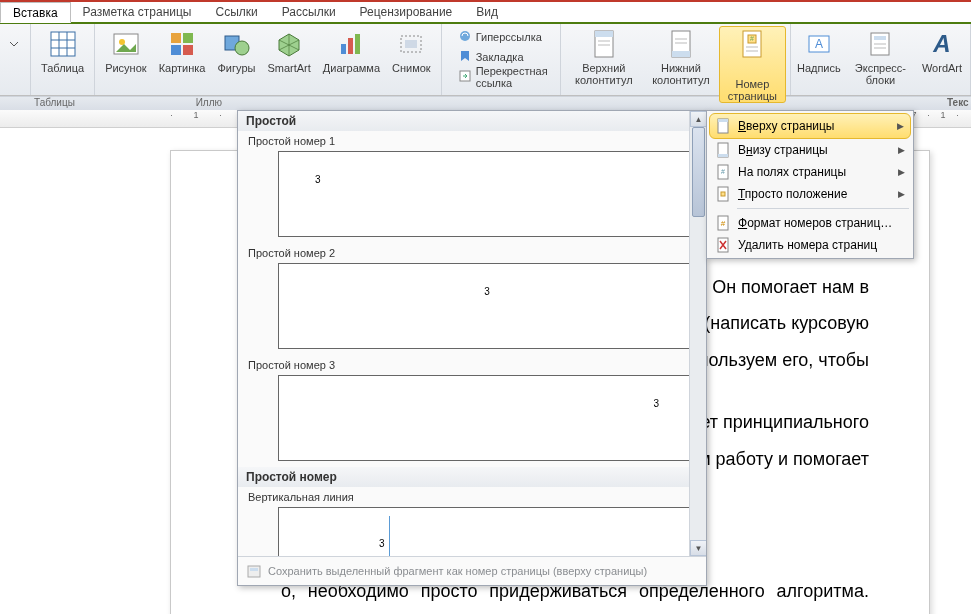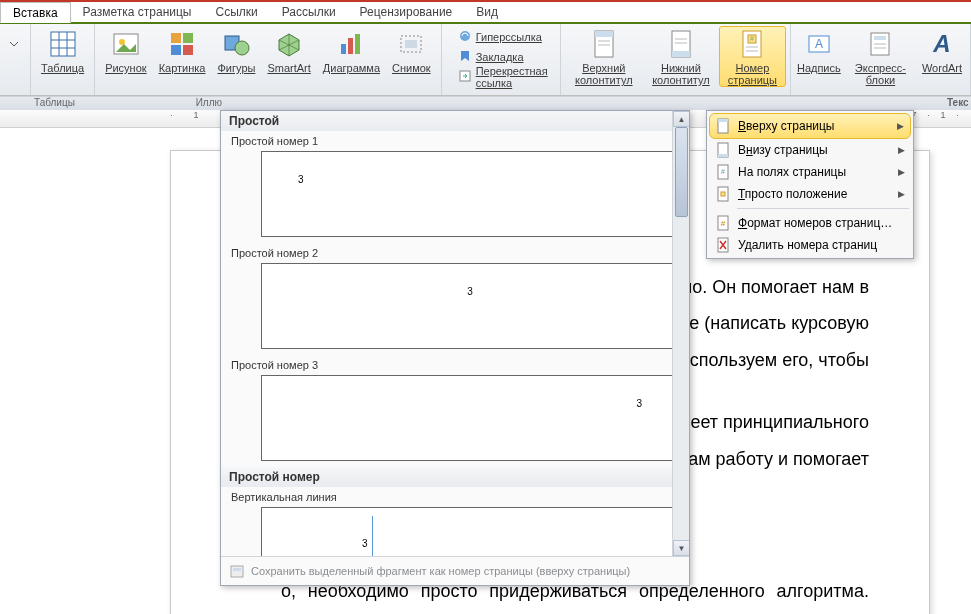"Гиперссылка" .grp { text-decoration: underline -> none }
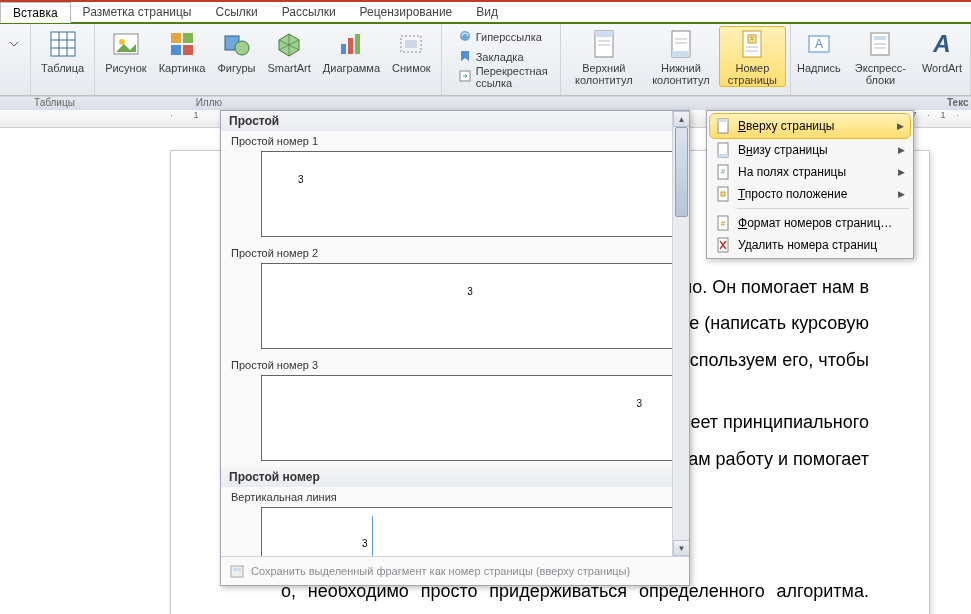"Номер страницы" .bigbtn.active { gap: none -> 16px }
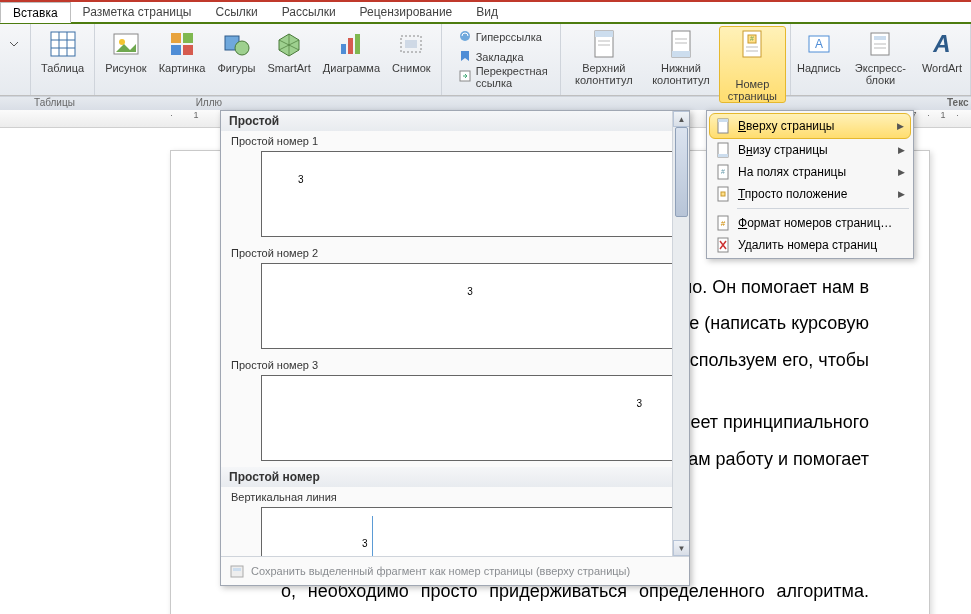"Простой" .gallery { left: 220px -> 237px }
